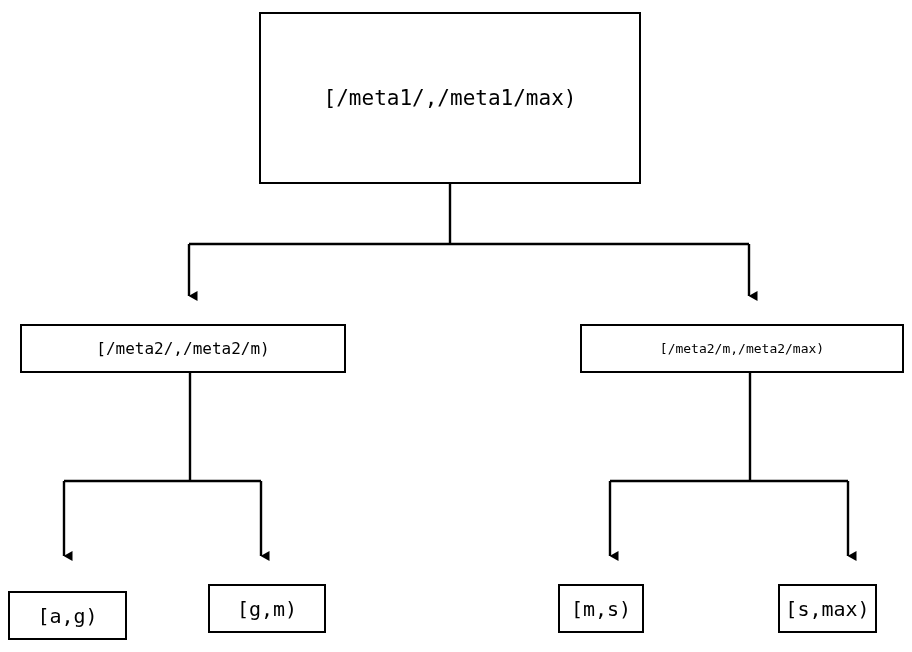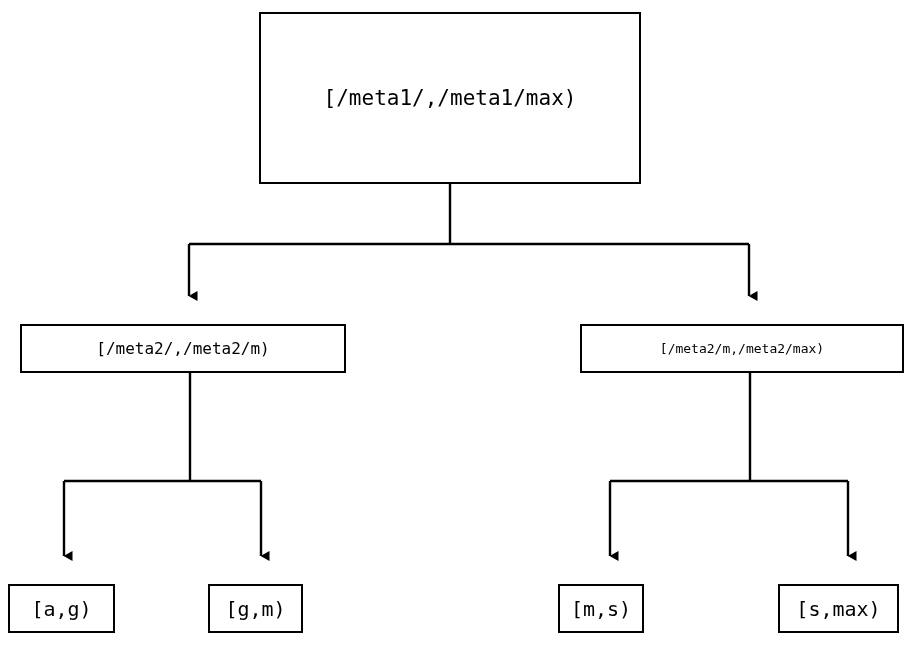"[a,g)" .leaf-ag { margin-top: none -> 7px; width: 107px -> 119px }
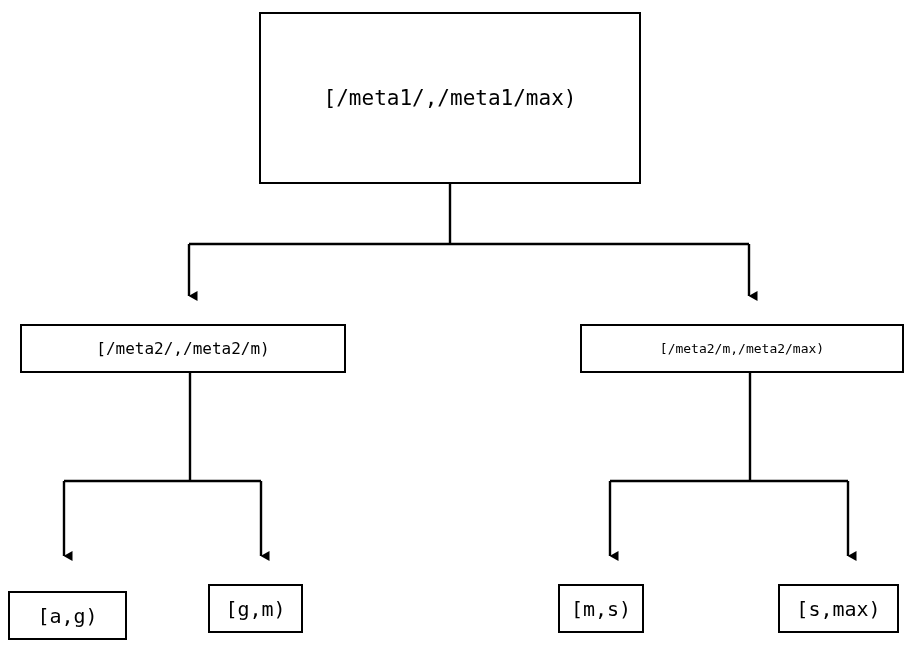"[g,m)" .leaf-gm { width: 95px -> 118px }
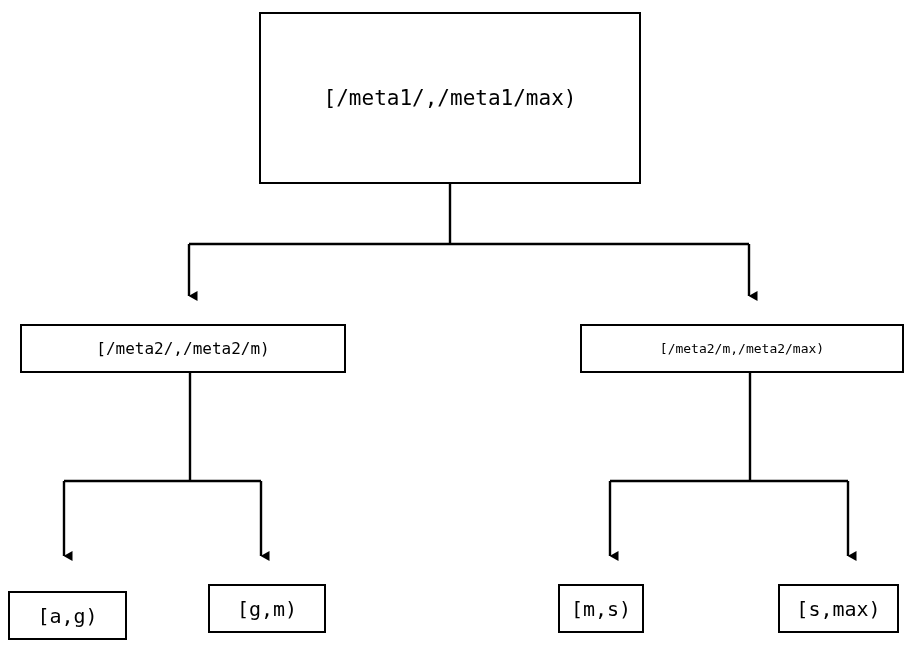"[s,max)" .leaf-smax { width: 121px -> 99px }
